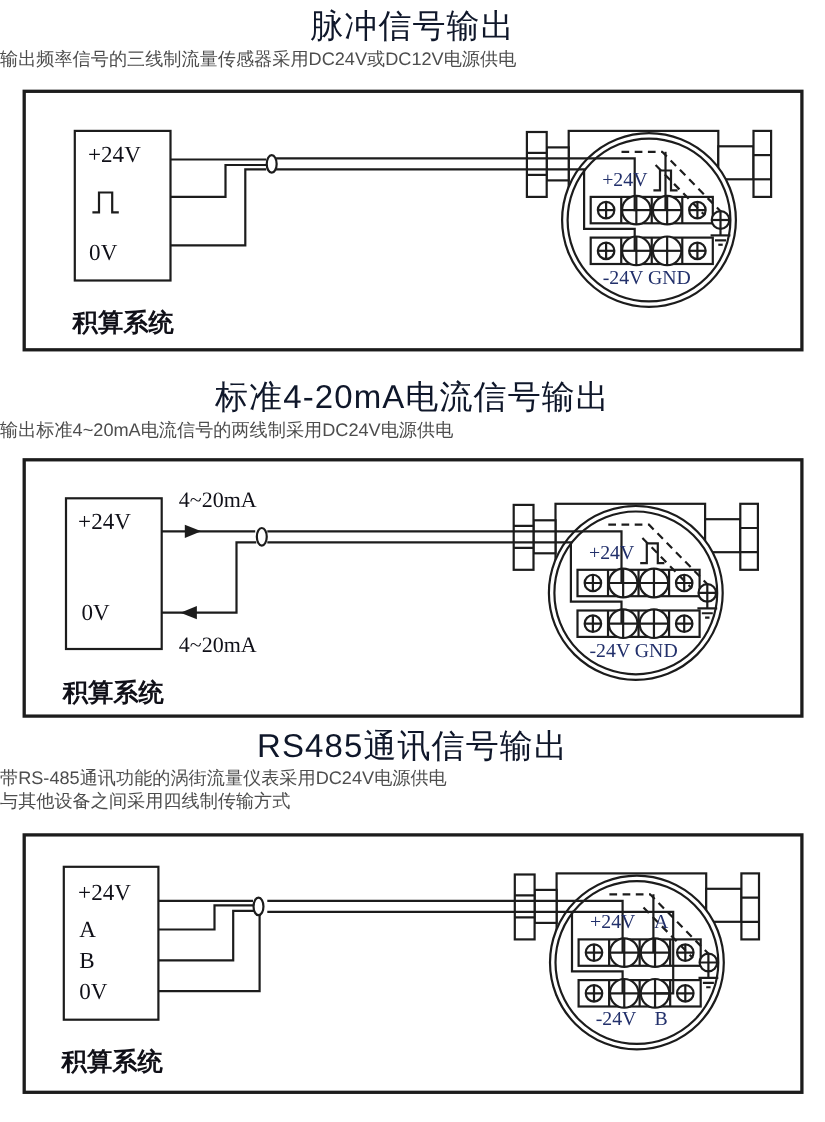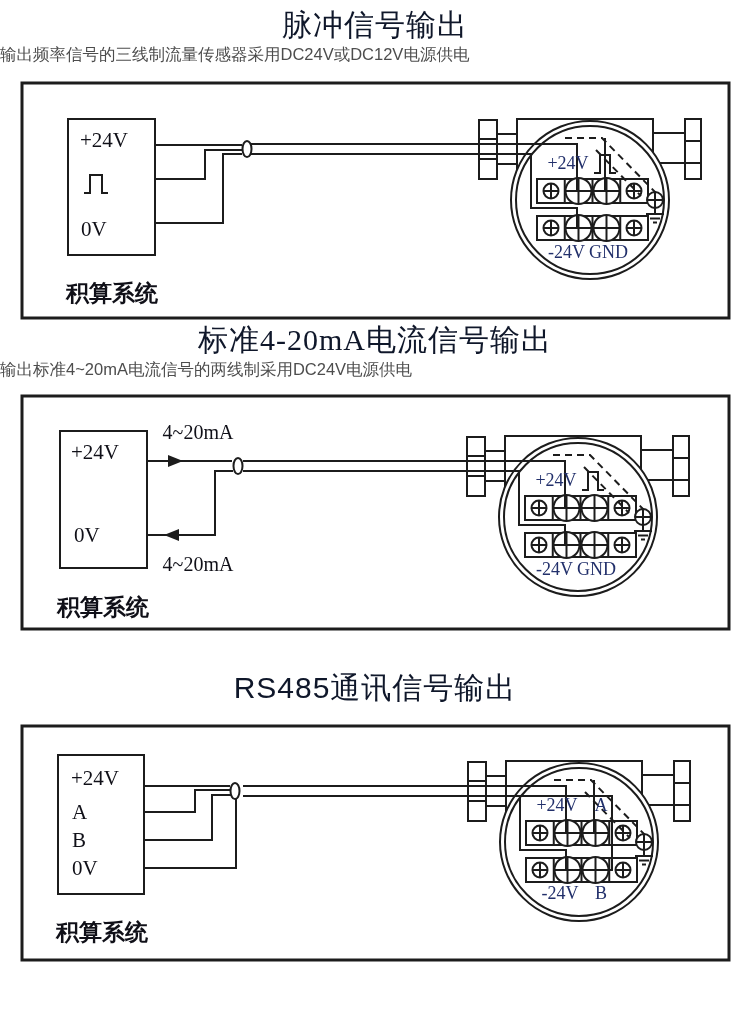"标准4-20mA电流信号输出" .t2 { font-family: Liberation Serif, serif -> none; margin-top: none -> 22px }
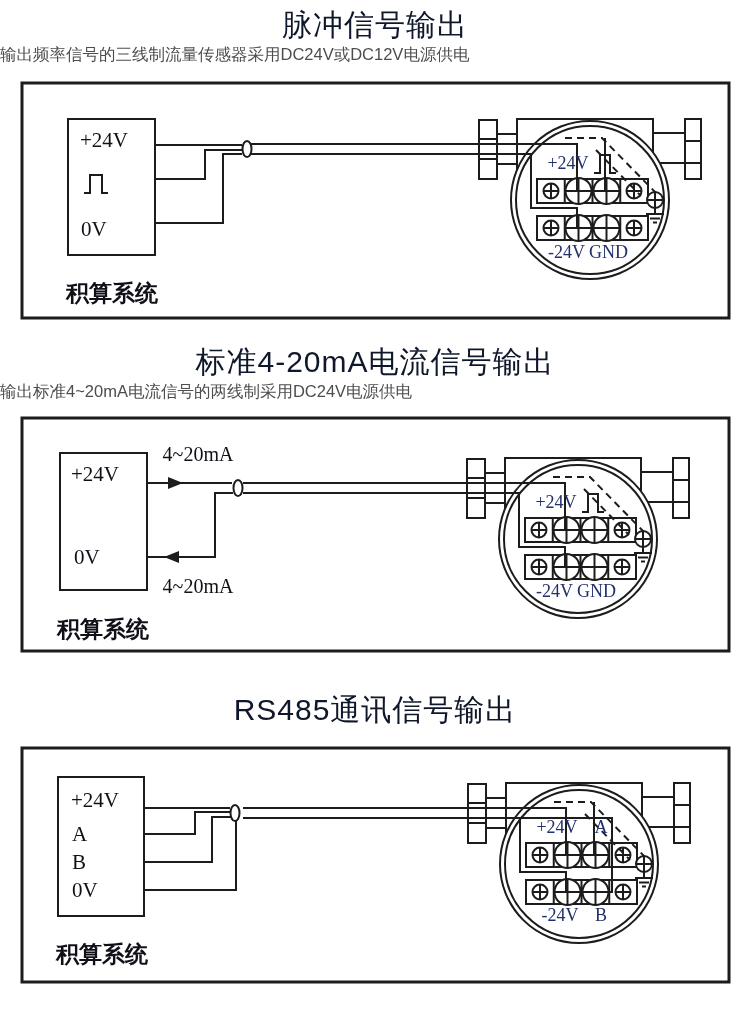"RS485通讯信号输出" .t3 { margin-top: 36px -> 5px }
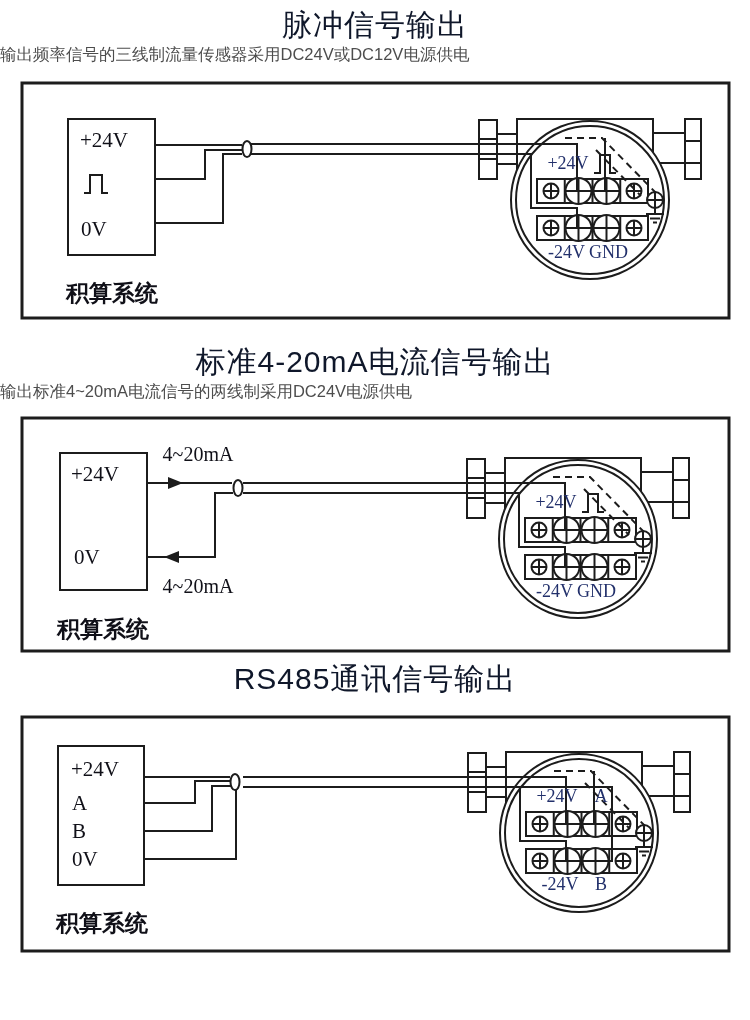"带RS-485通讯功能的涡街流量仪表采用DC24V电源供电" div { html: none -> <div>带RS-485通讯功能的涡街流量仪表采用DC24V电源供电</div> }
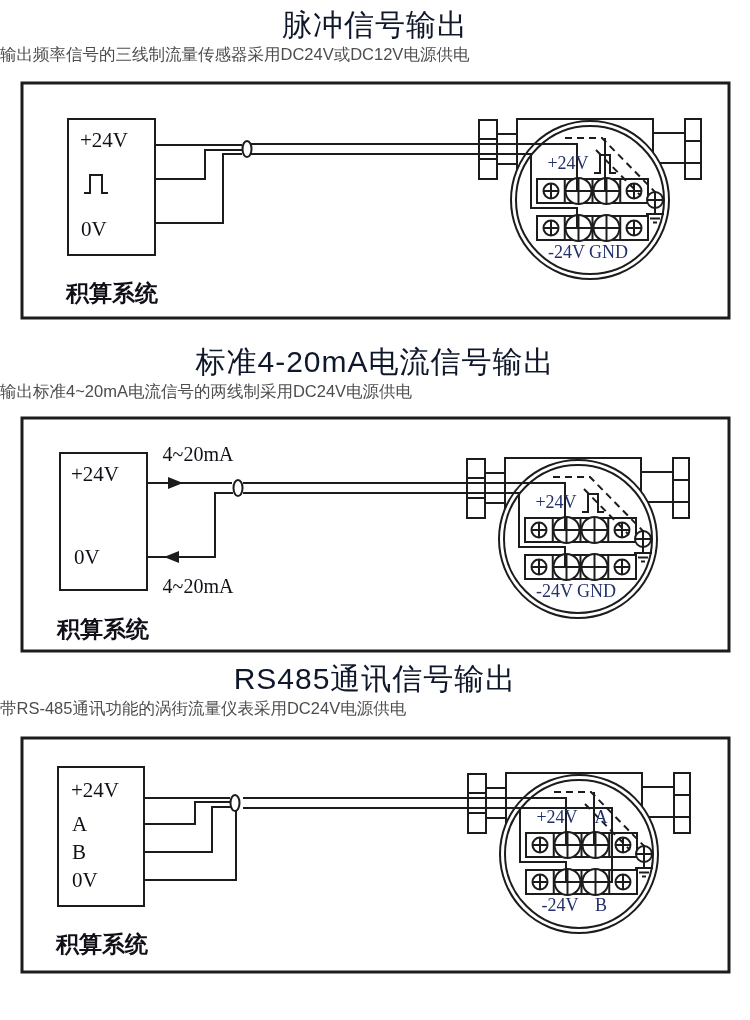"与其他设备之间采用四线制传输方式" div { html: none -> <div>与其他设备之间采用四线制传输方式</div> }
